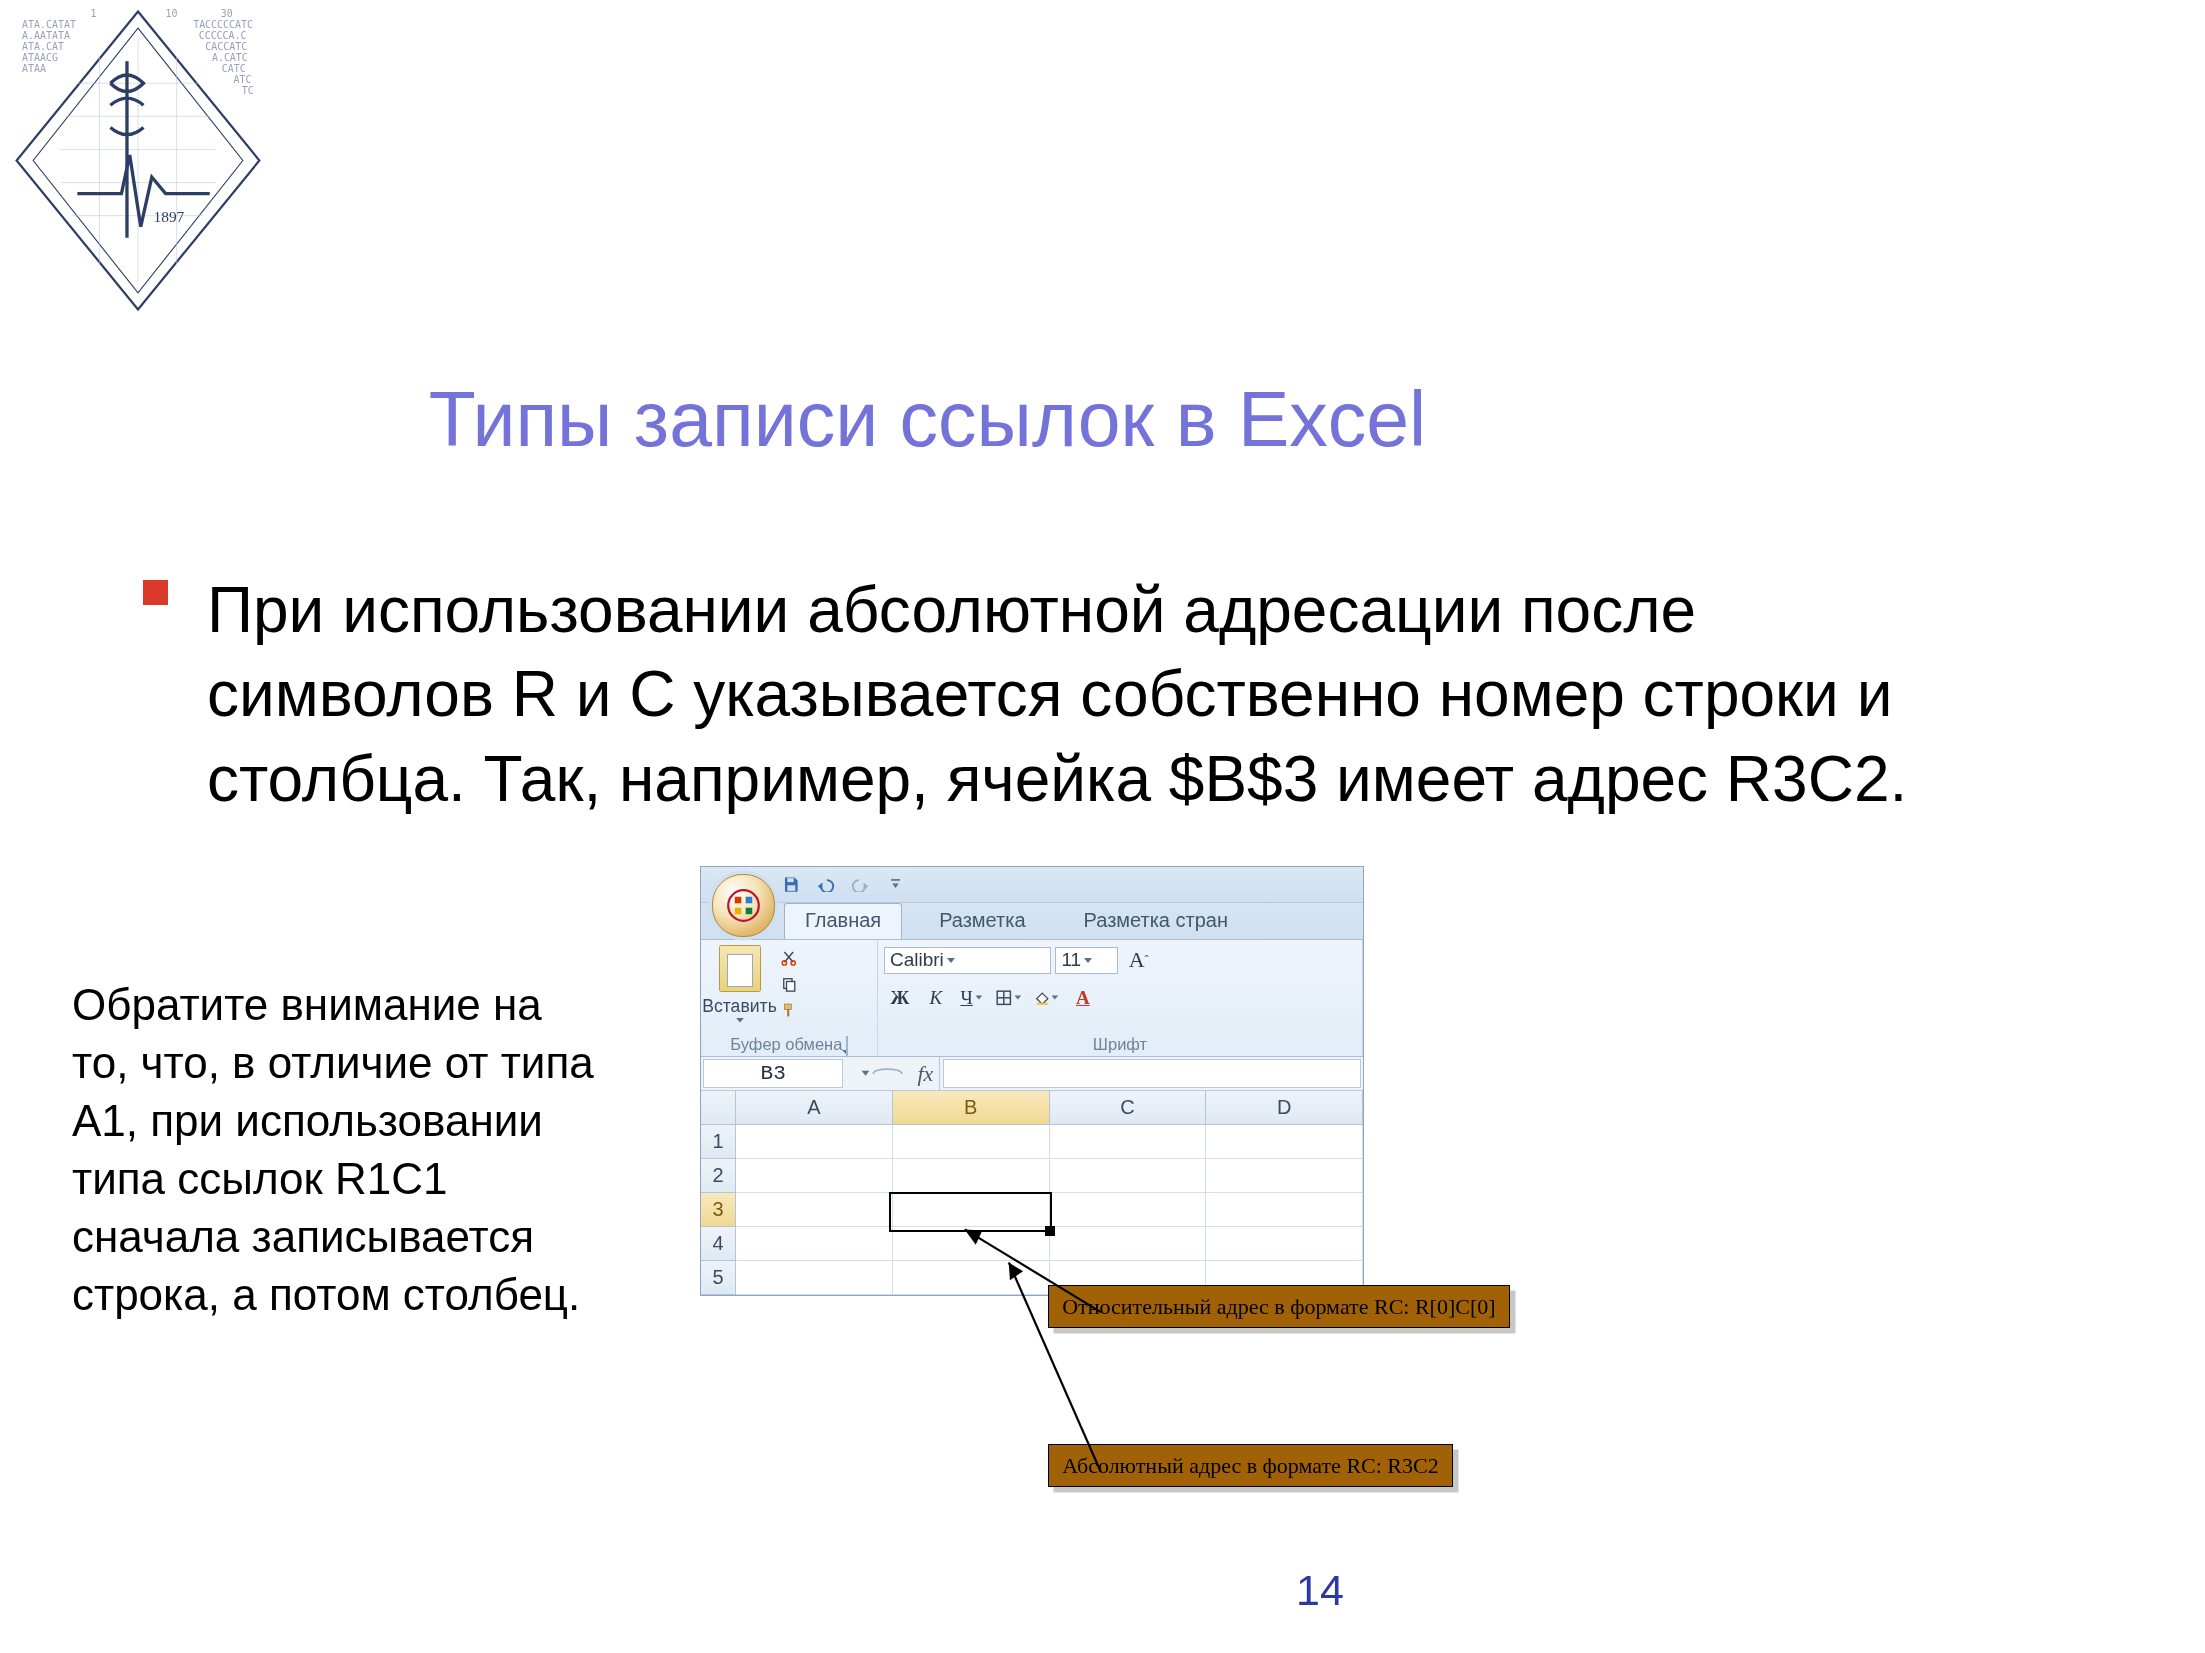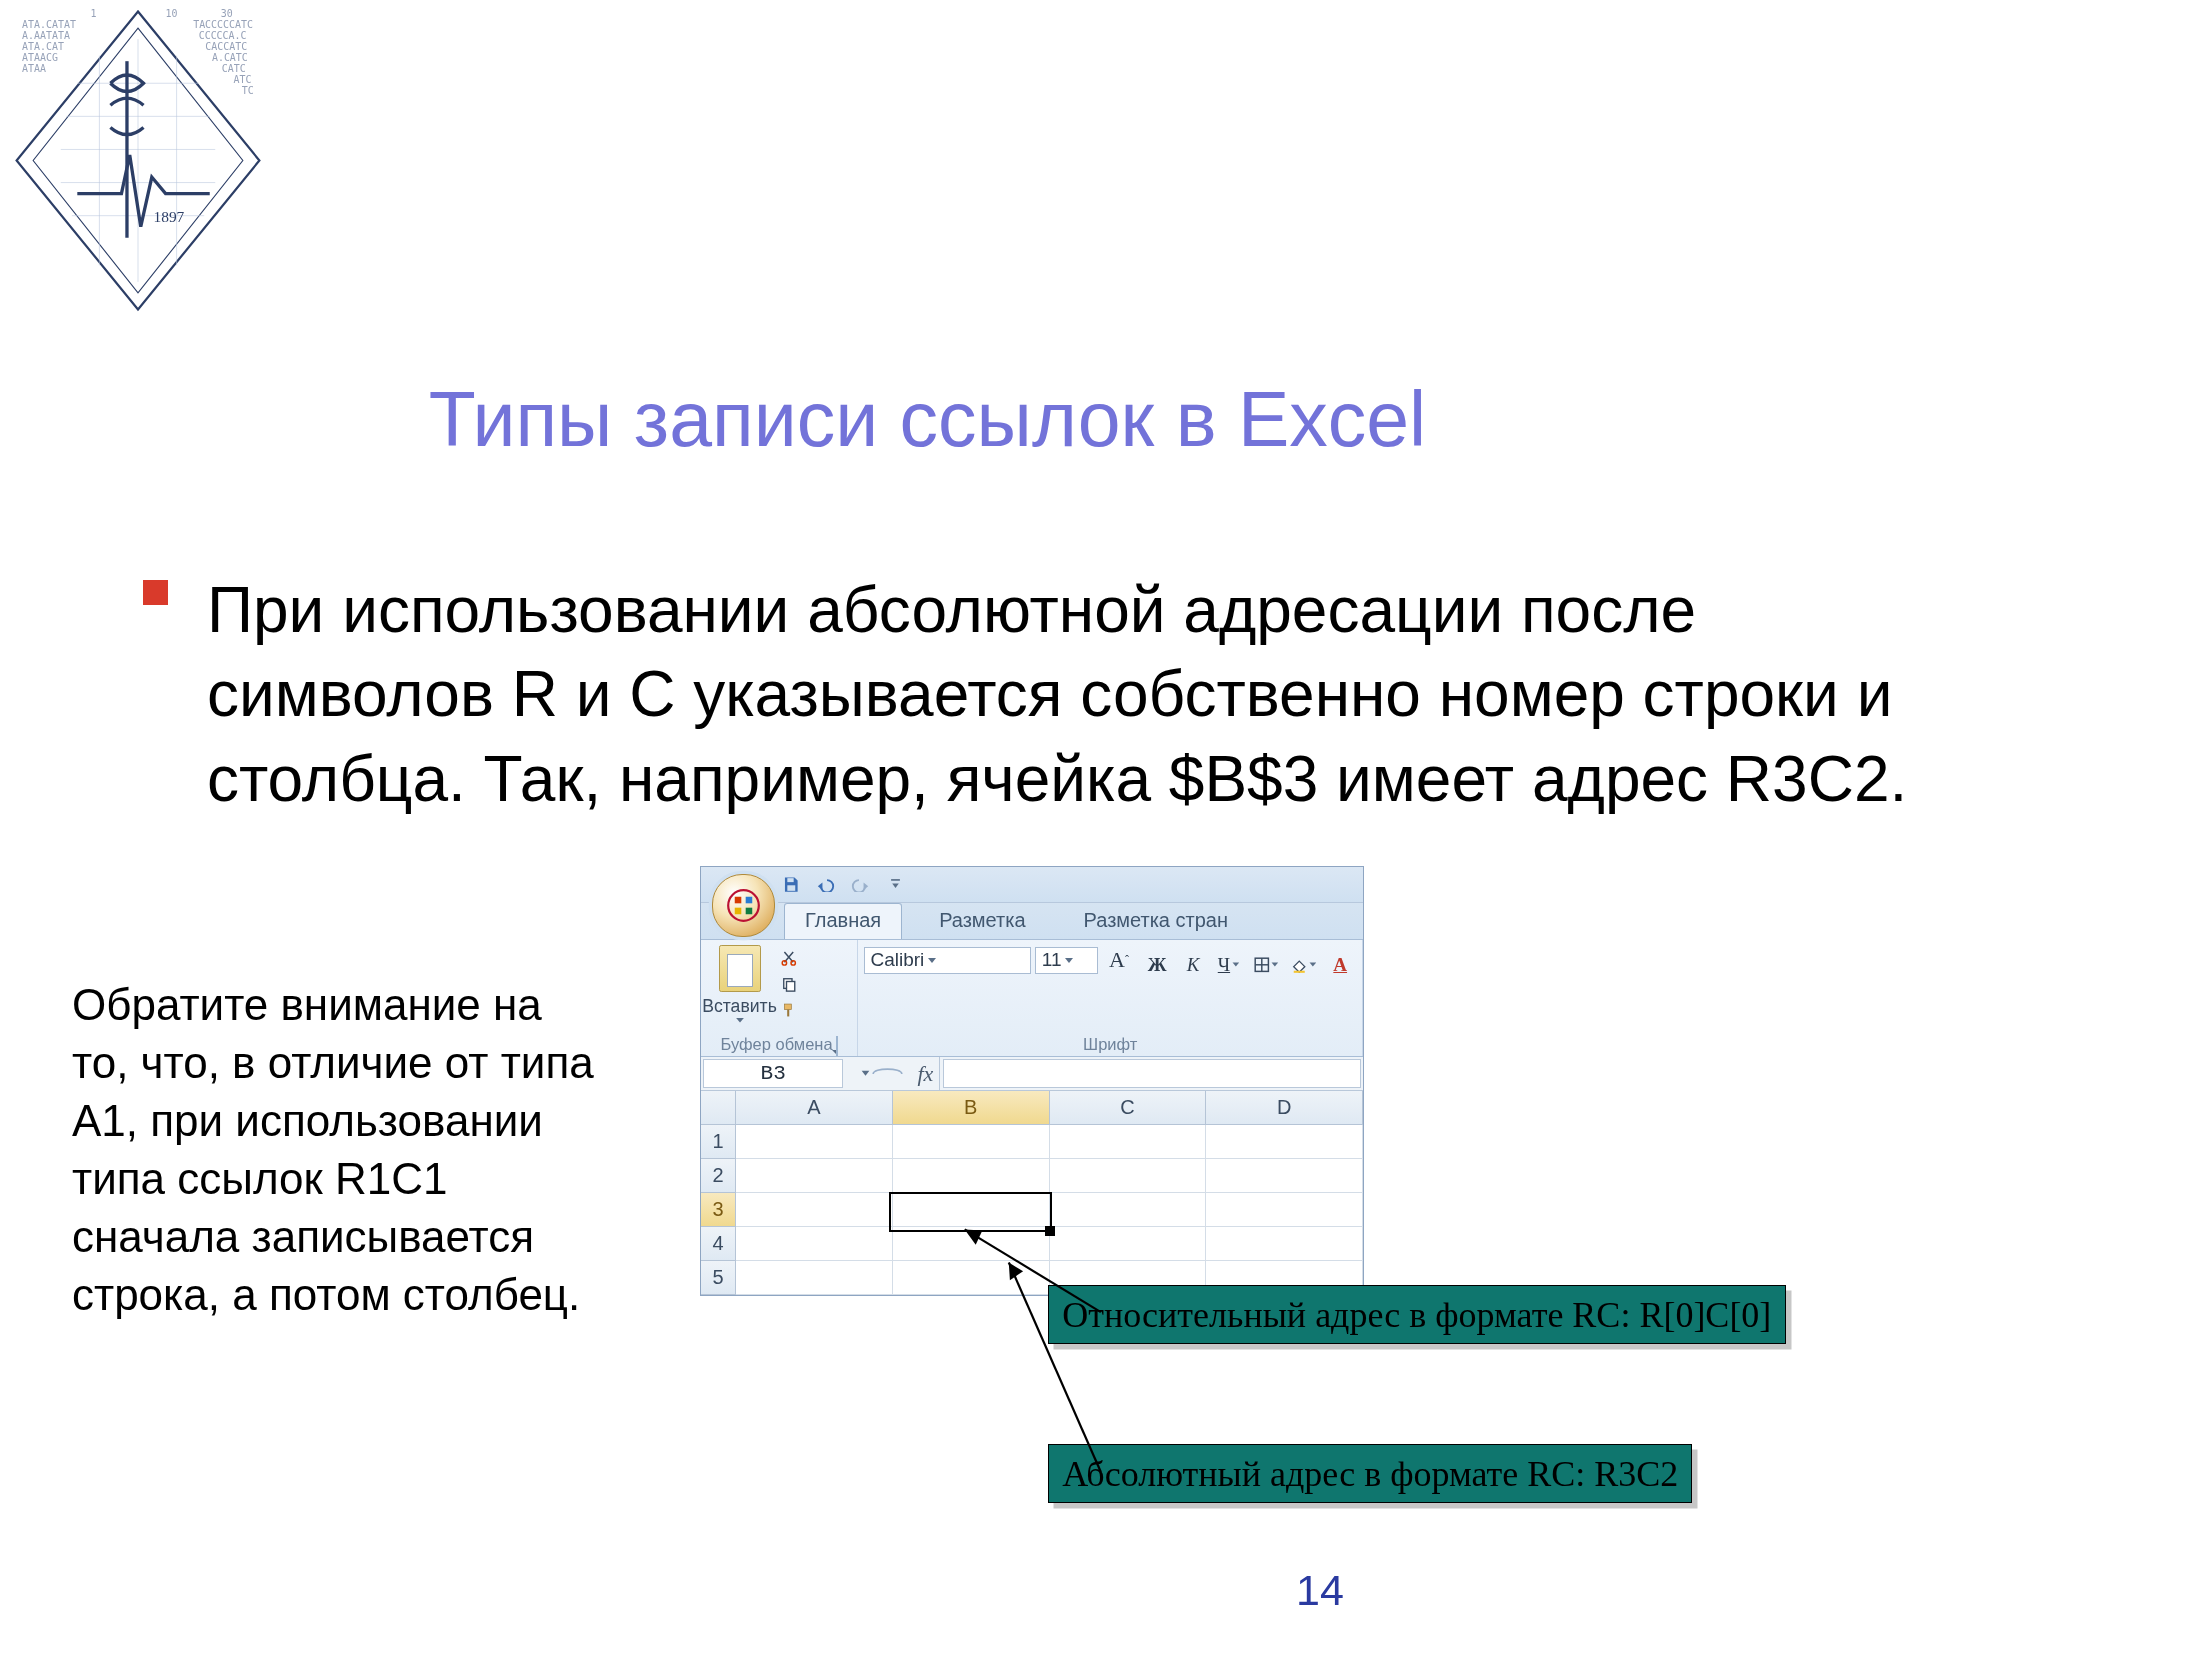"Calibri" div.ribbon-group-body { flex-direction: row -> column }
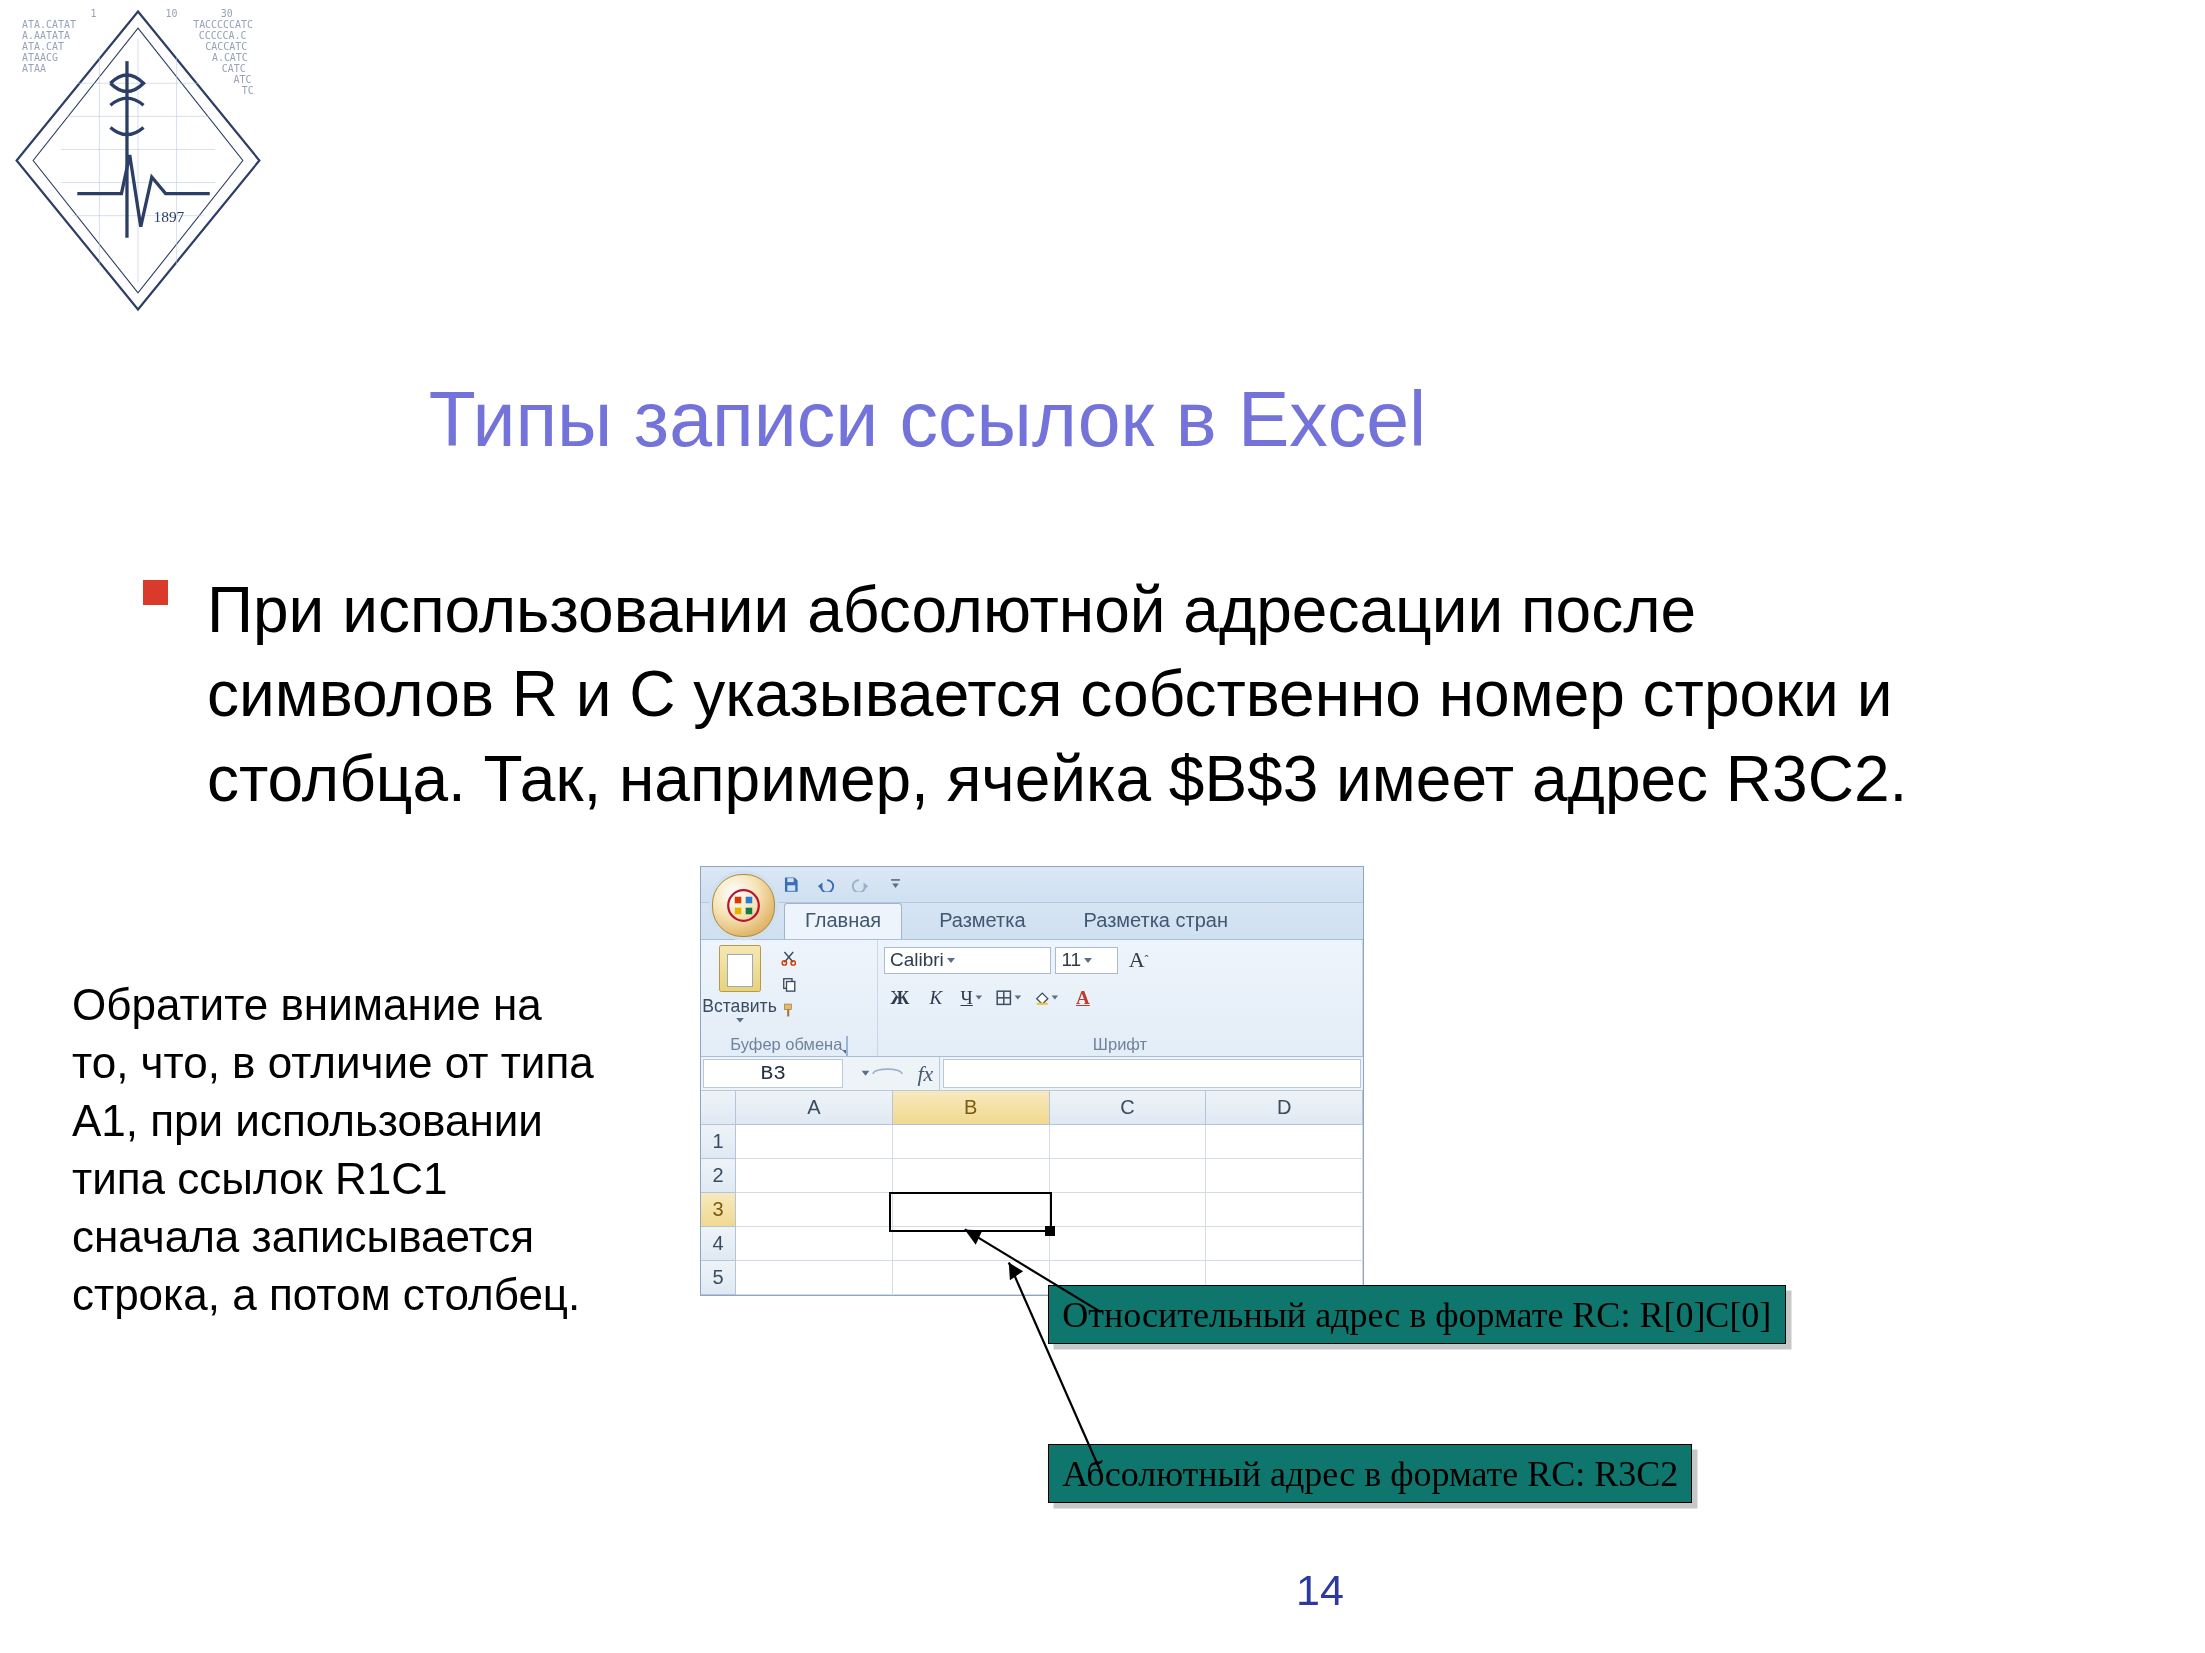"Относительный адрес в формате RC:" .callout { background: #0f766e -> #a16207; font-size: 36px -> 22px }
